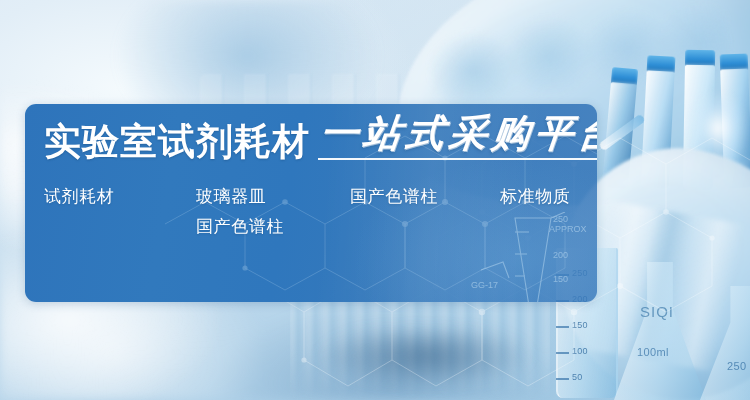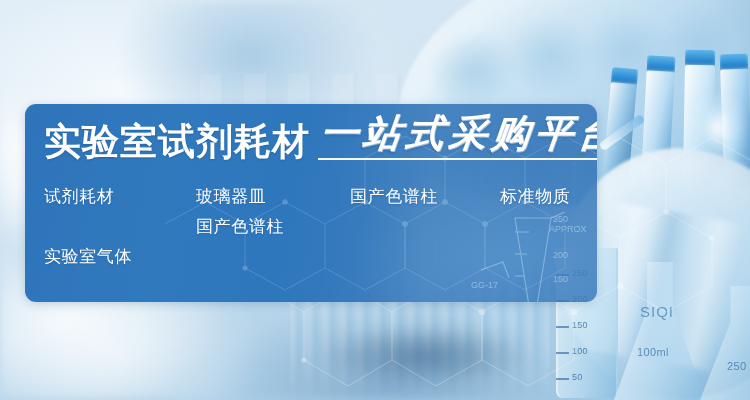"实验室气体" div.cat-row { html: <div> <span>实验室气体</span> </div> -> none }
